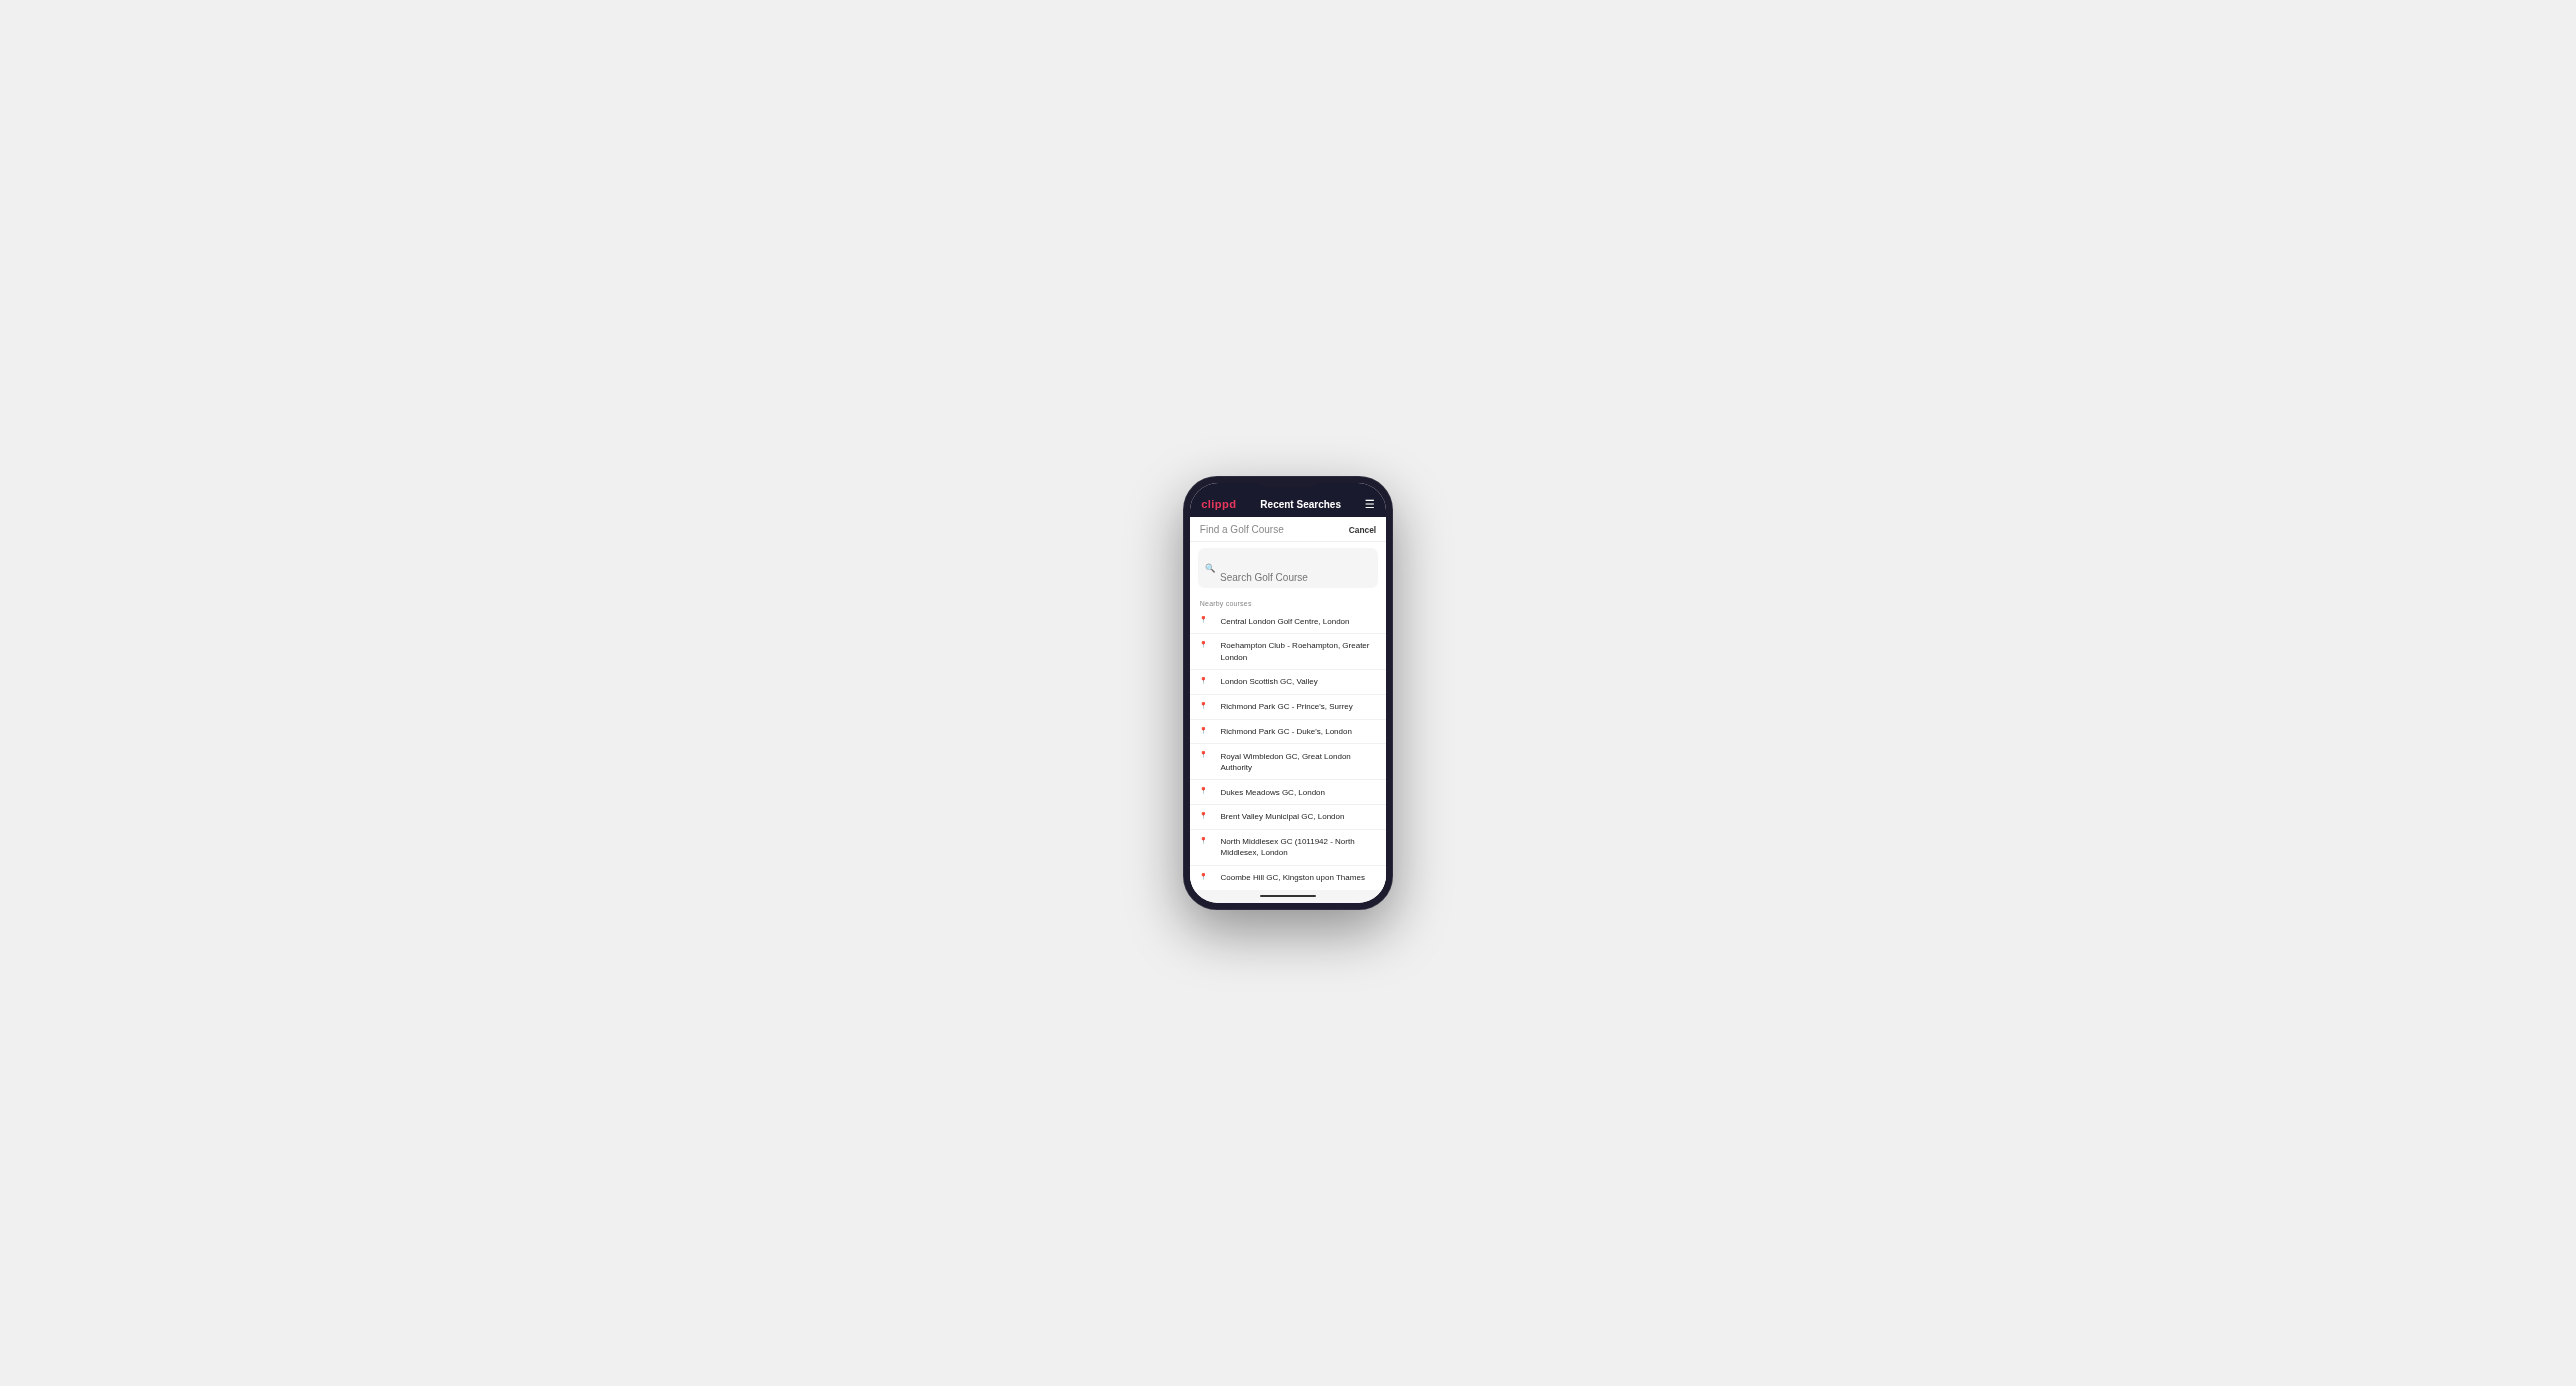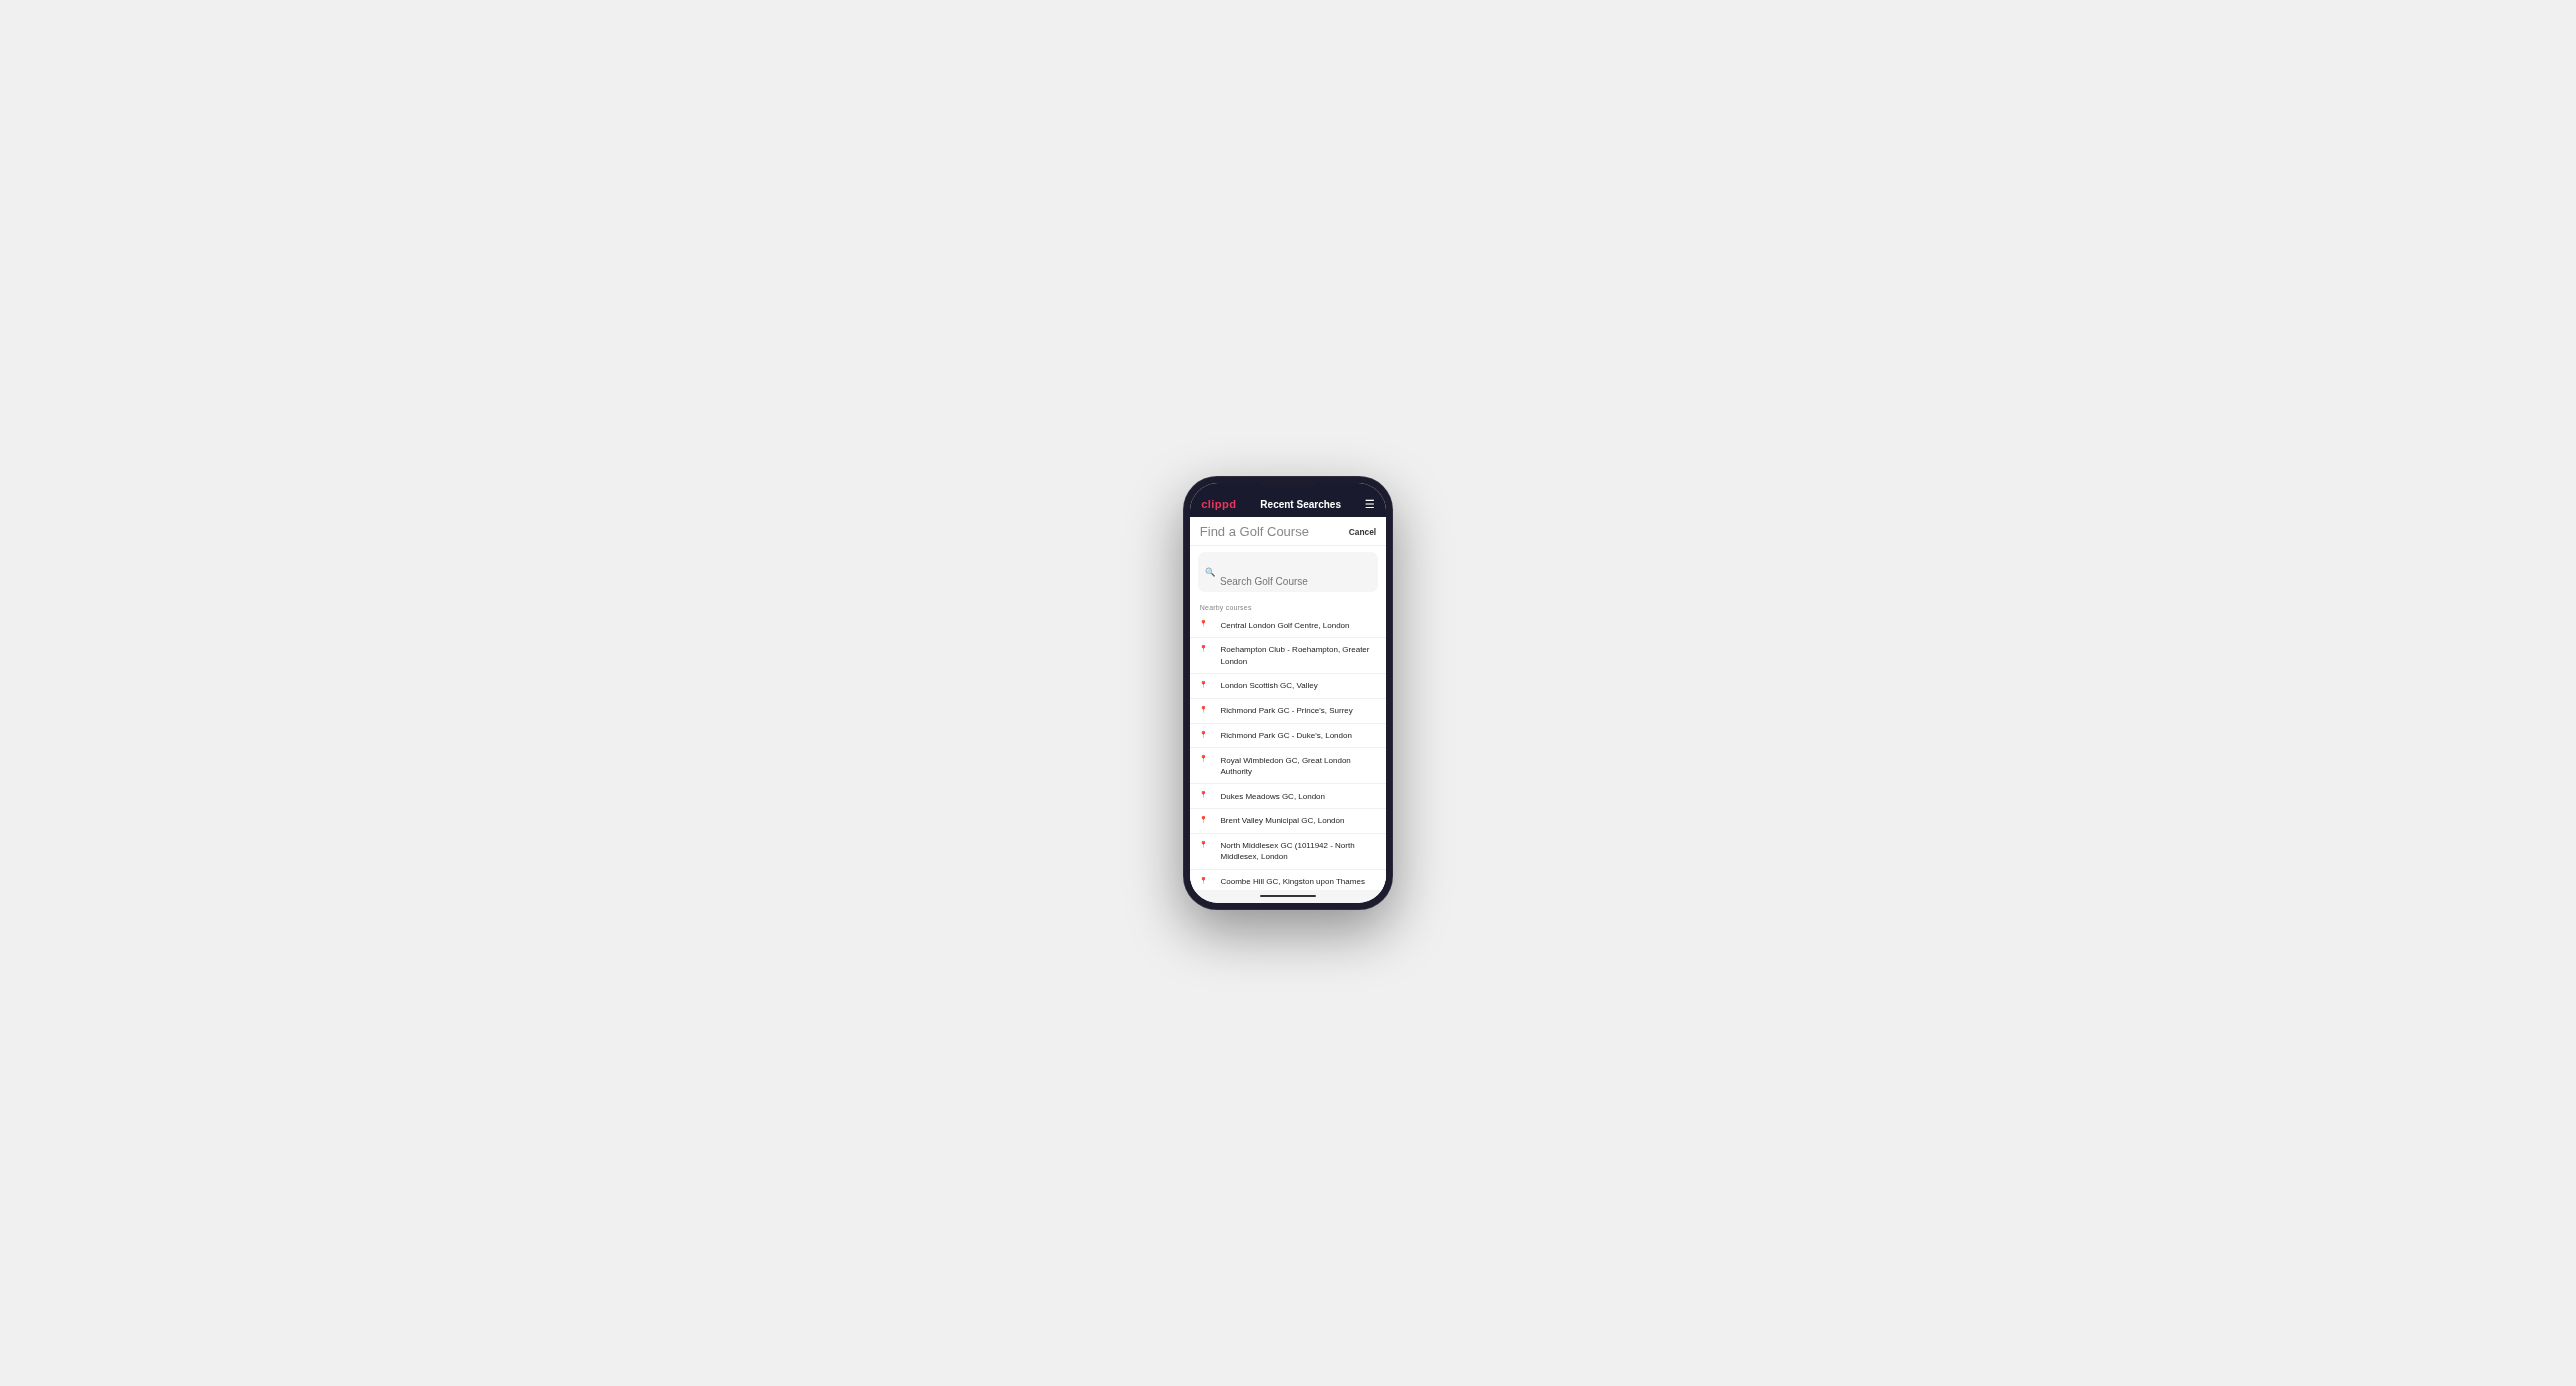"Find a Golf Course" .find-label { font-size: 13px -> 10px }
